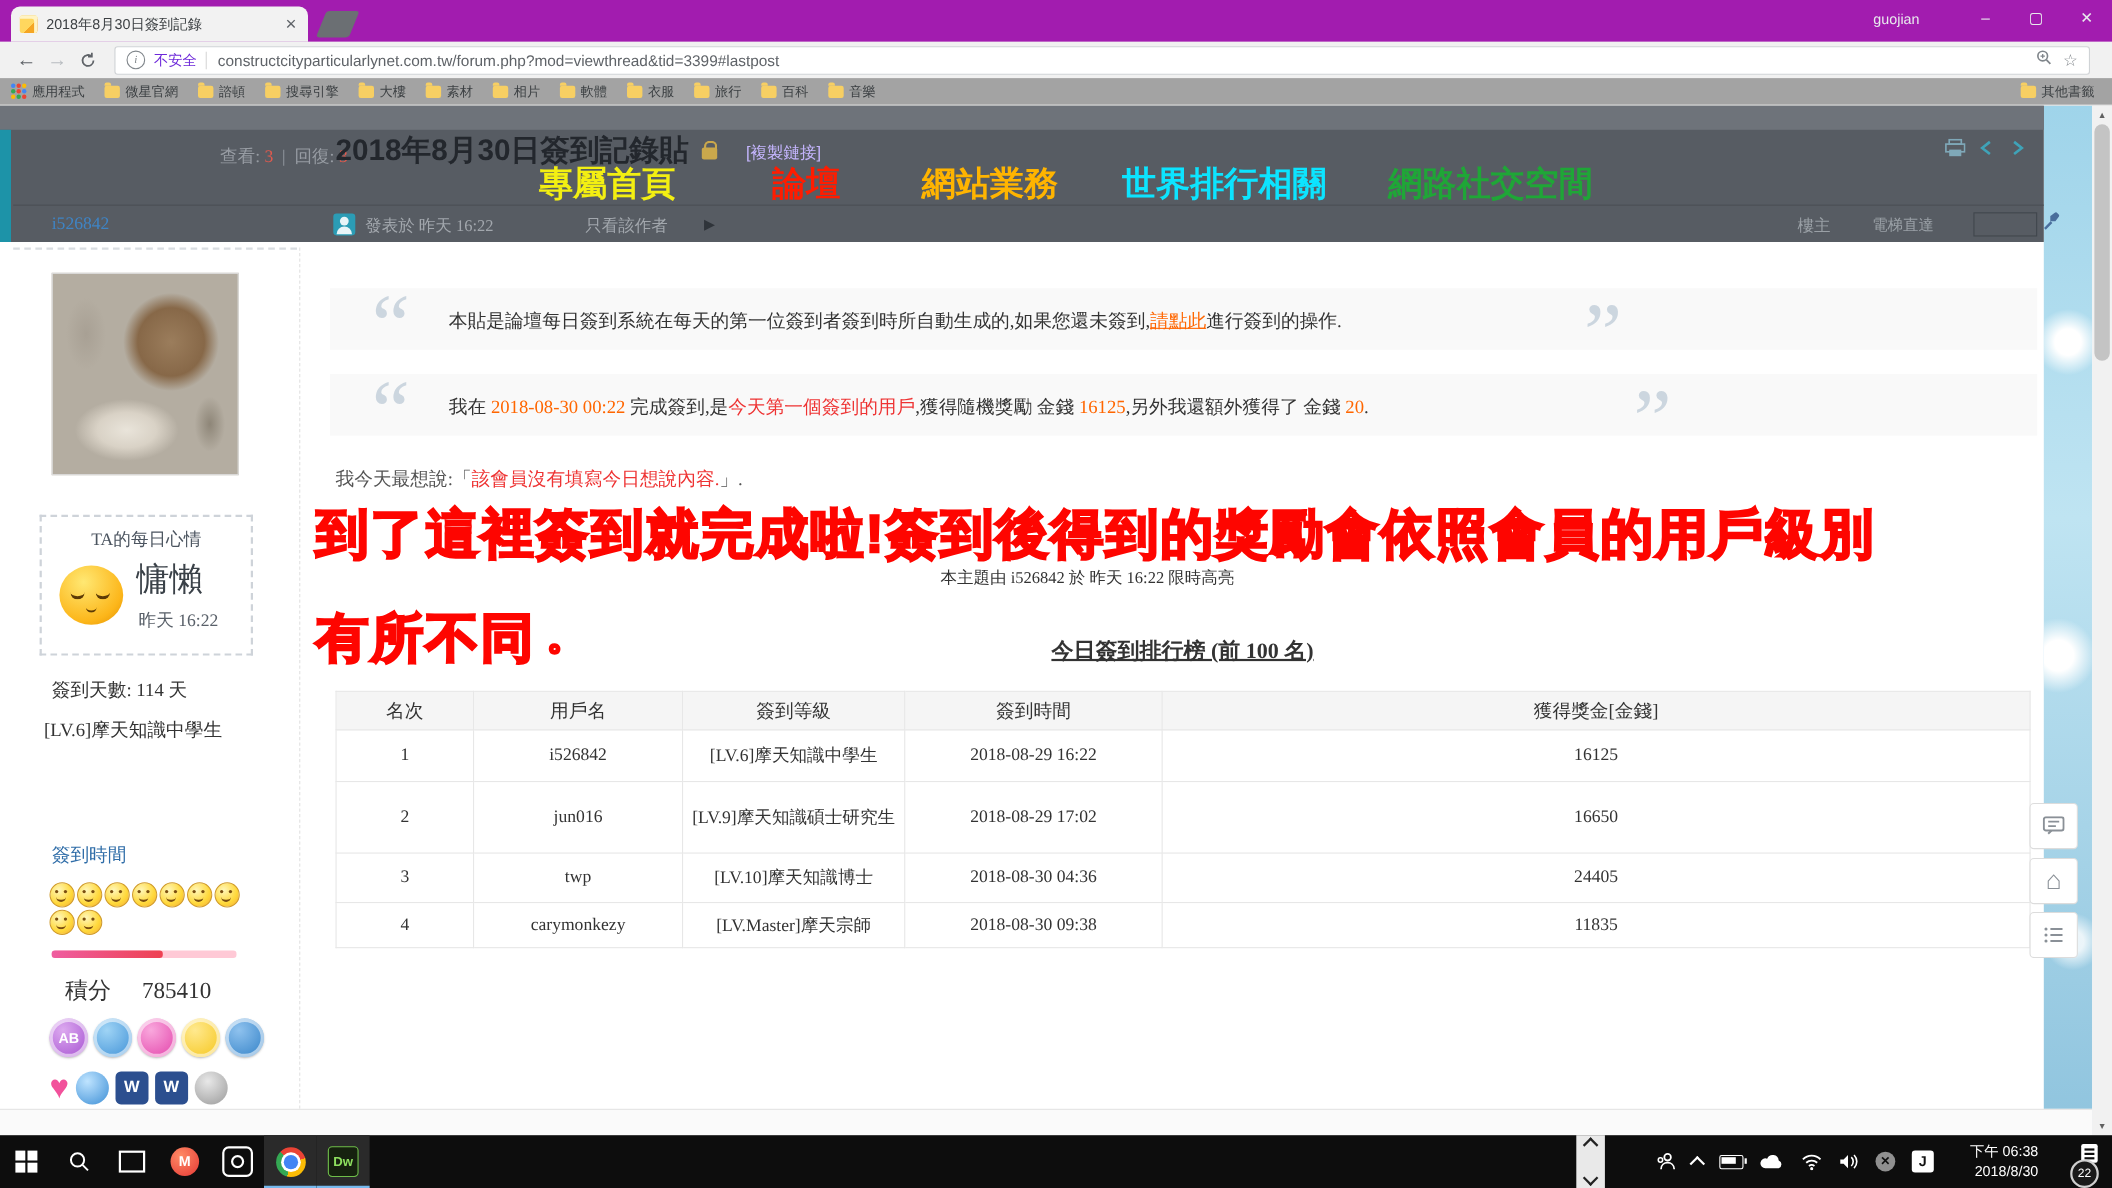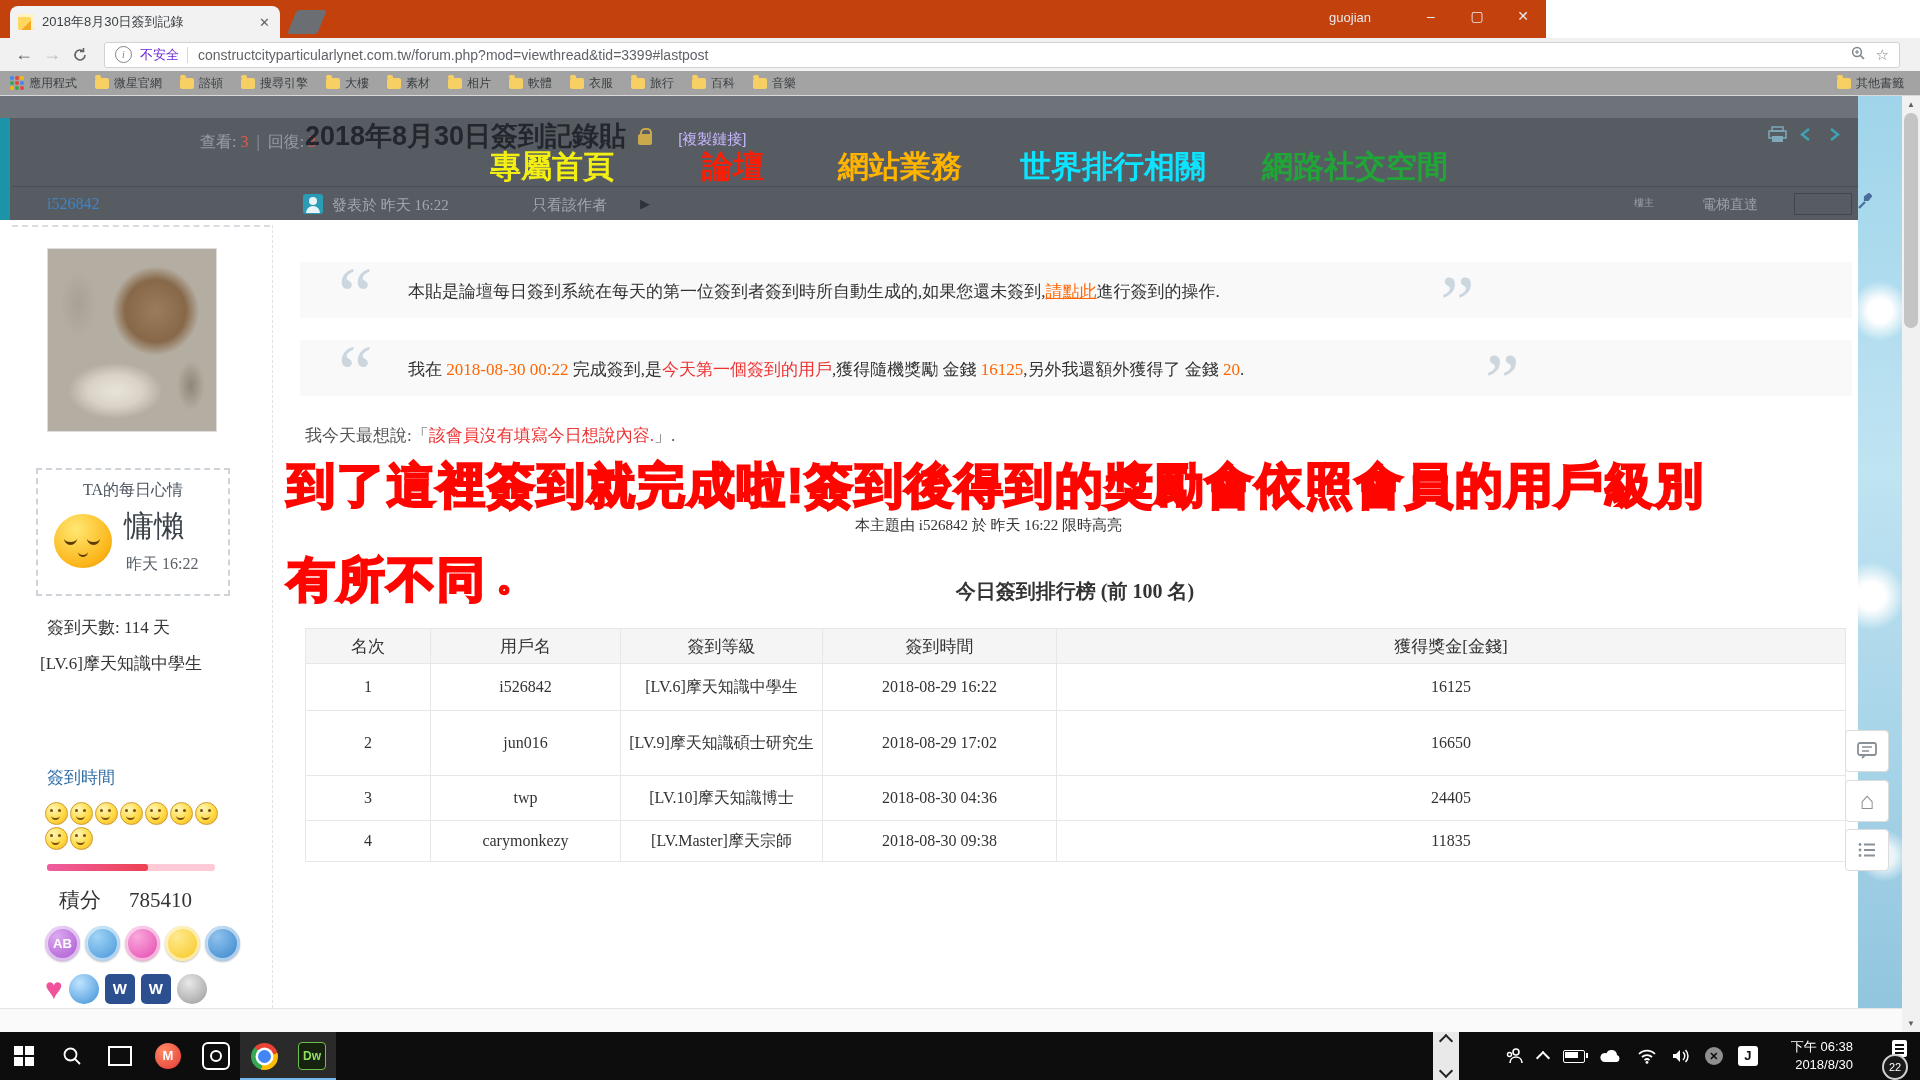"2018年8月30日簽到記錄" #tabstrip { background: #c2410c -> #a21caf; width: 1546px -> 1920px }
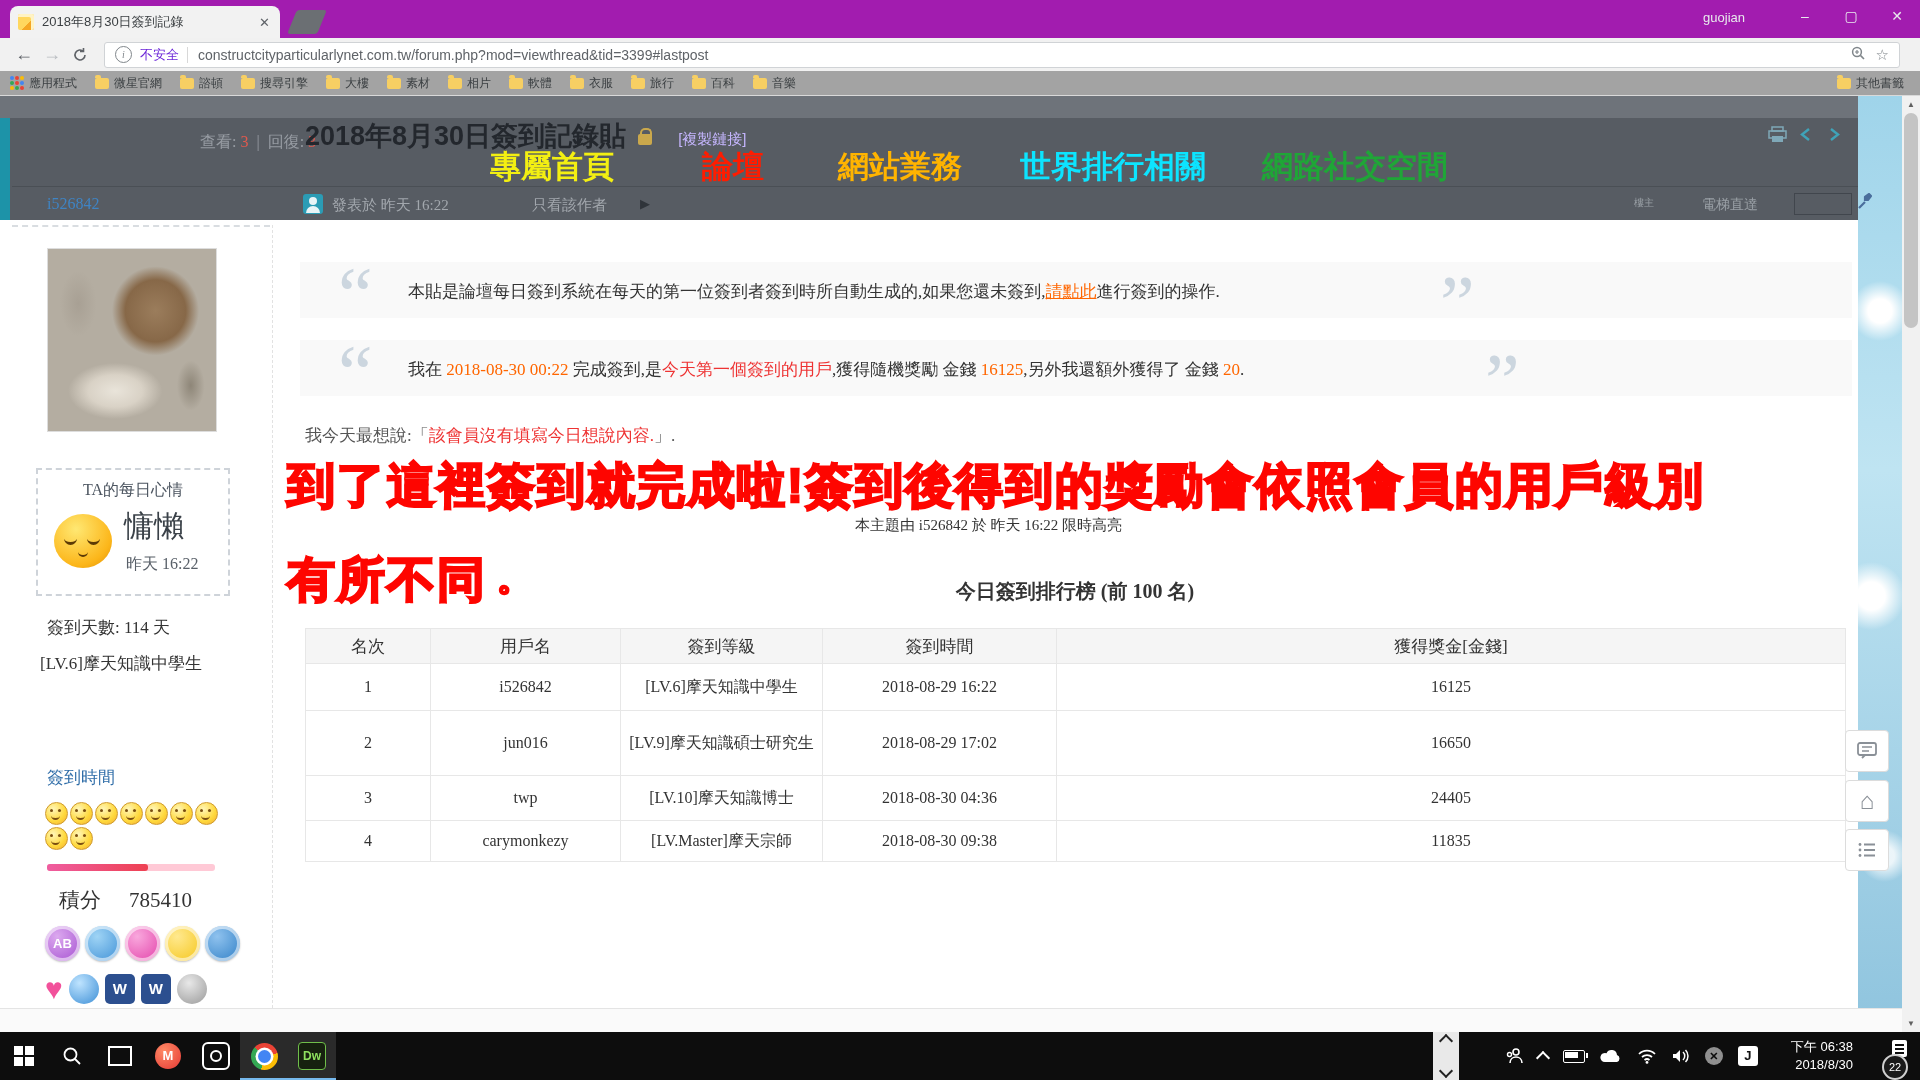"樓主" #floorlbl { font-size: 10px -> 15px }
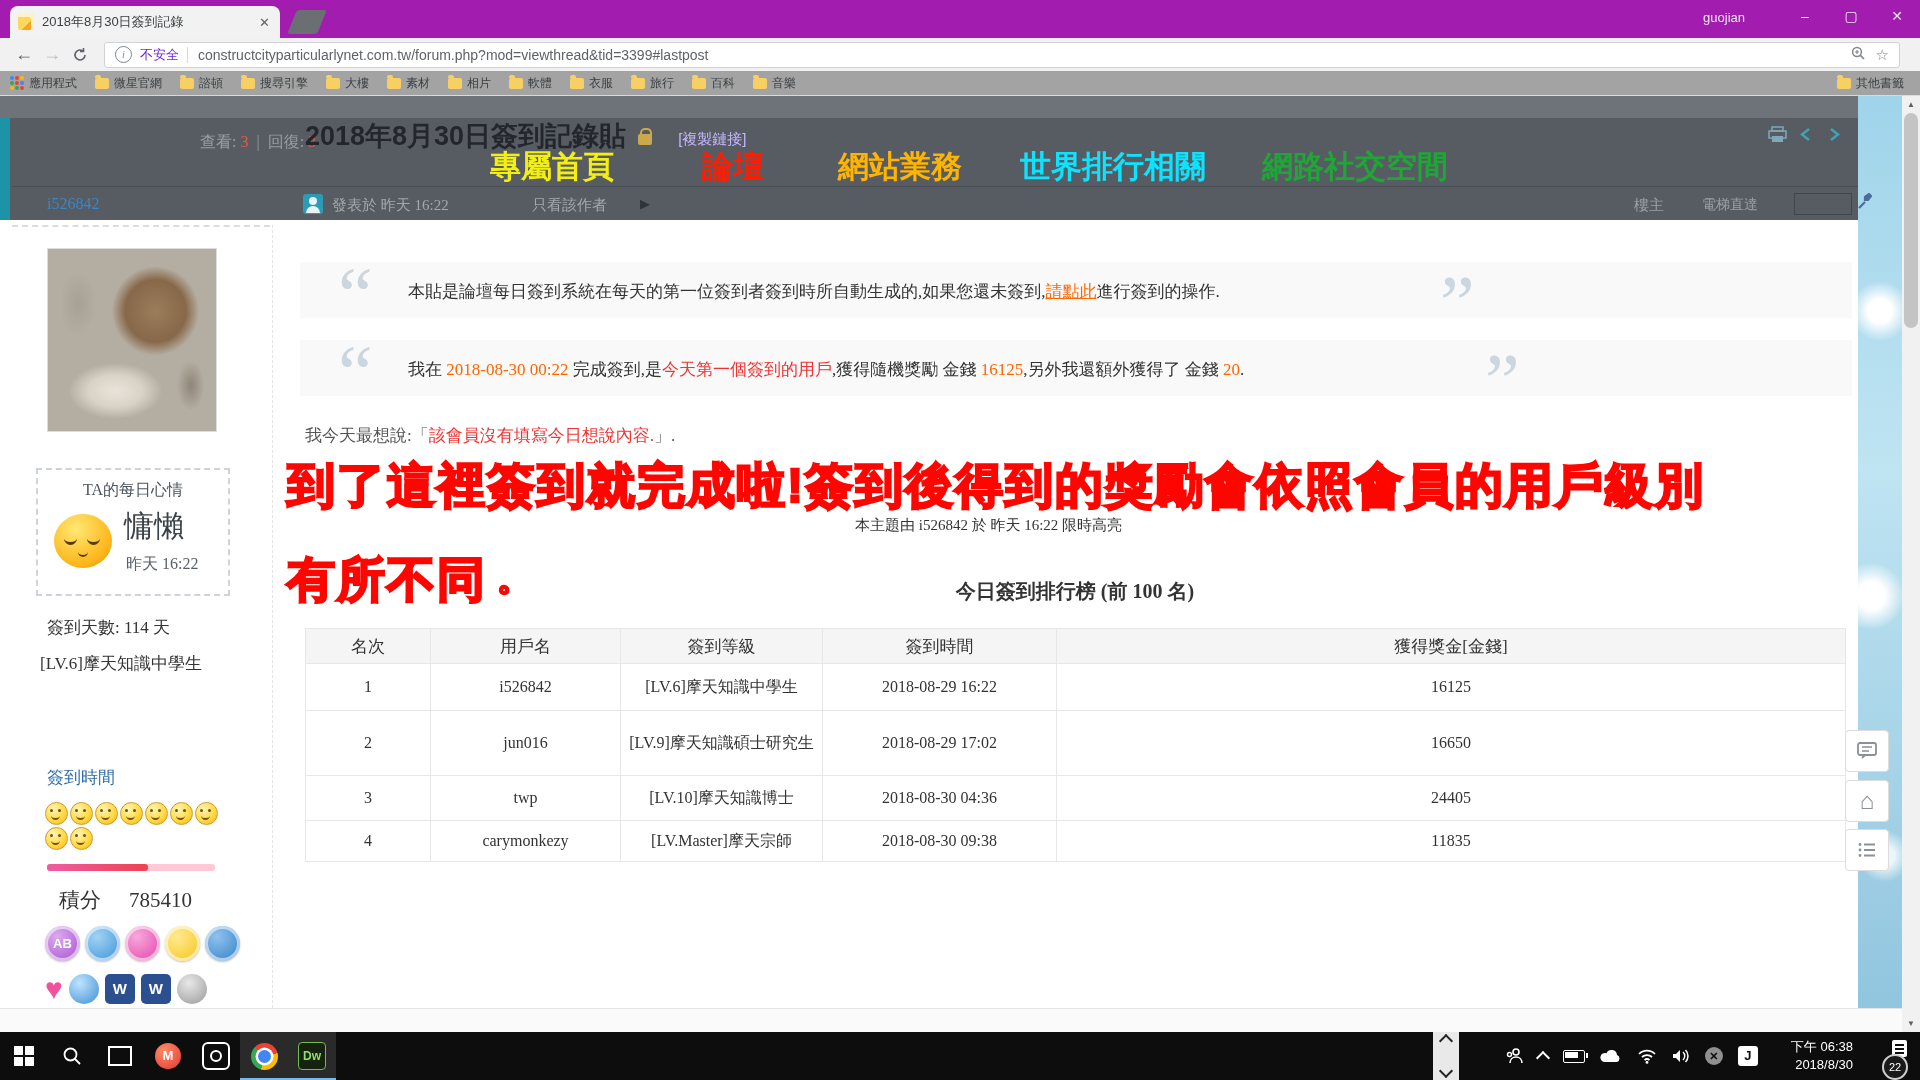"今日簽到排行榜 (前 100 名)" #tbltitle { text-decoration: none -> underline }
